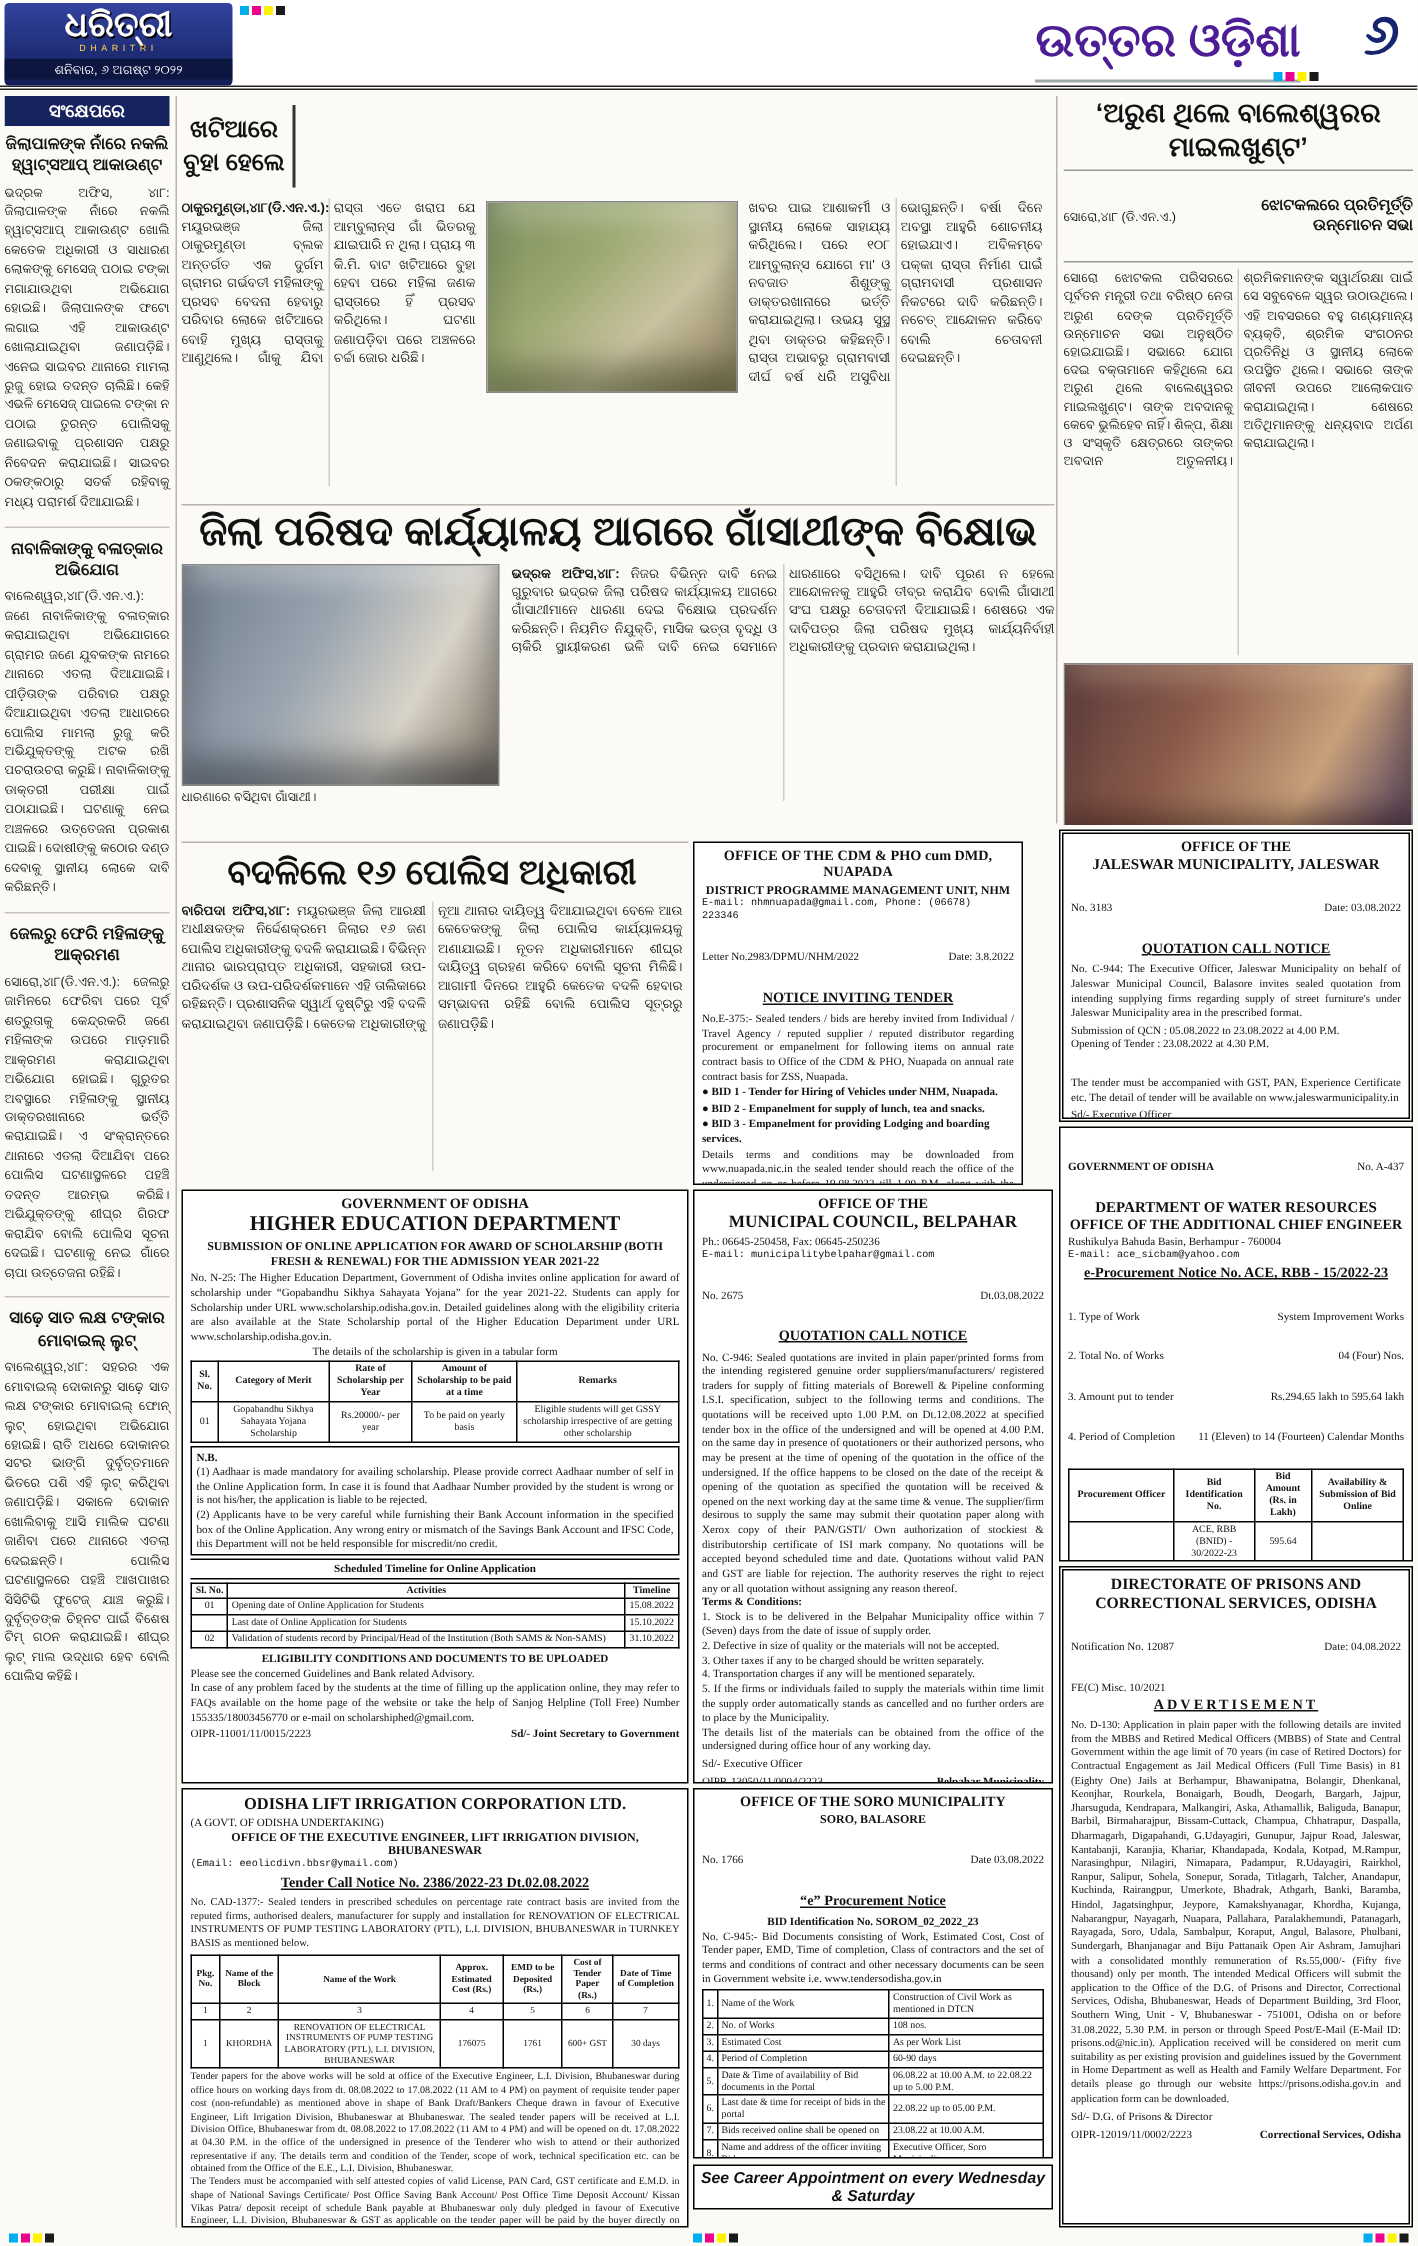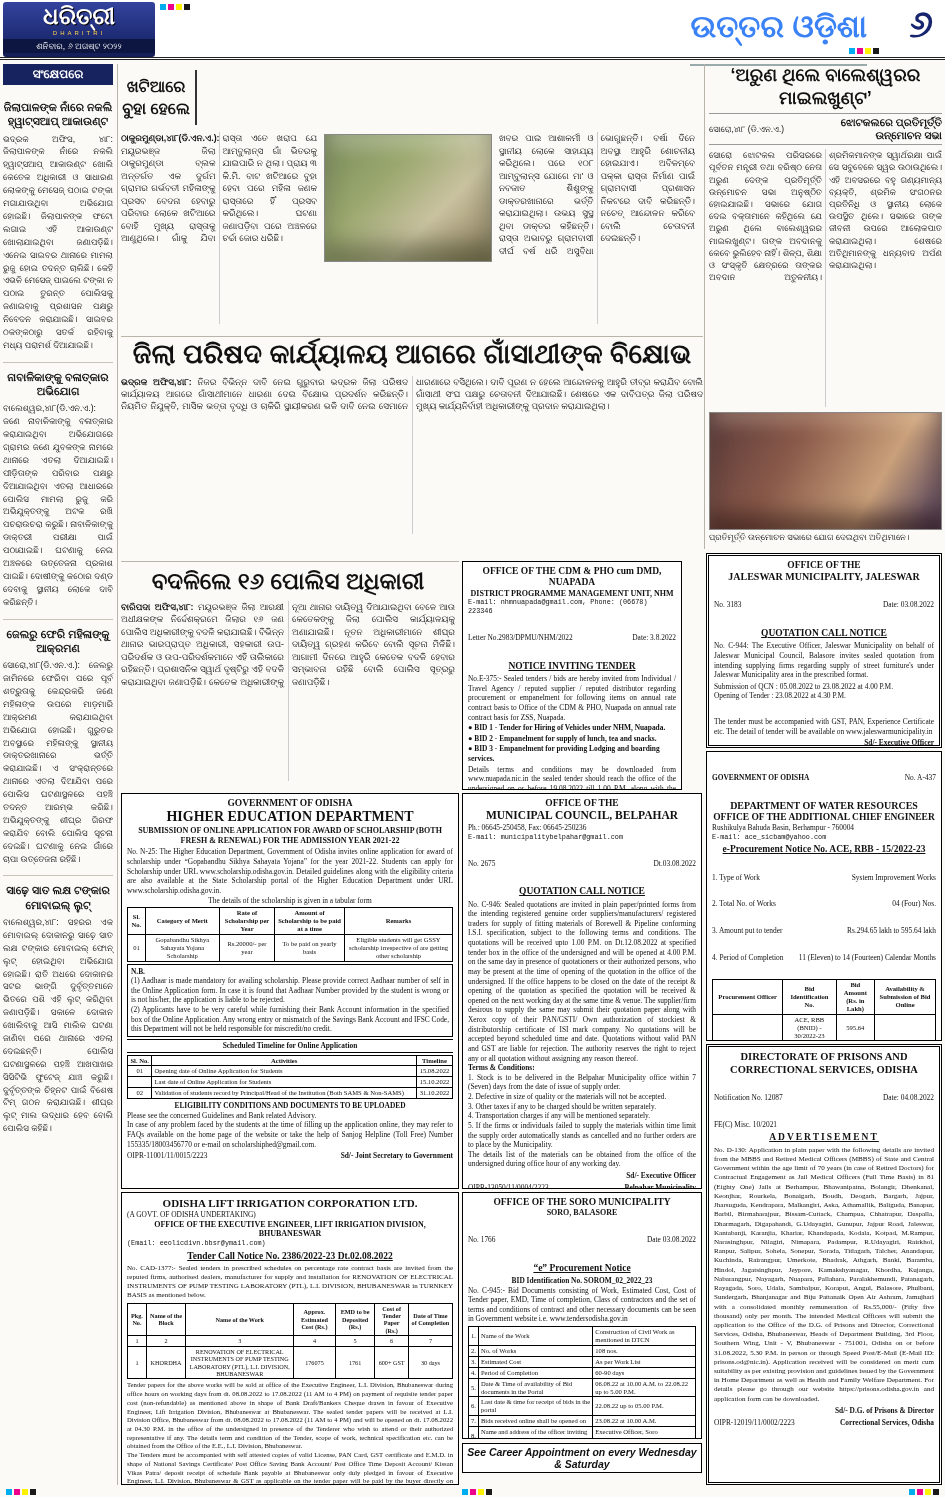"ଉତ୍ତର ଓଡ଼ିଶା" #edition { color: #3b82f6 -> #4c1d95; padding-bottom: 19px -> 8px }
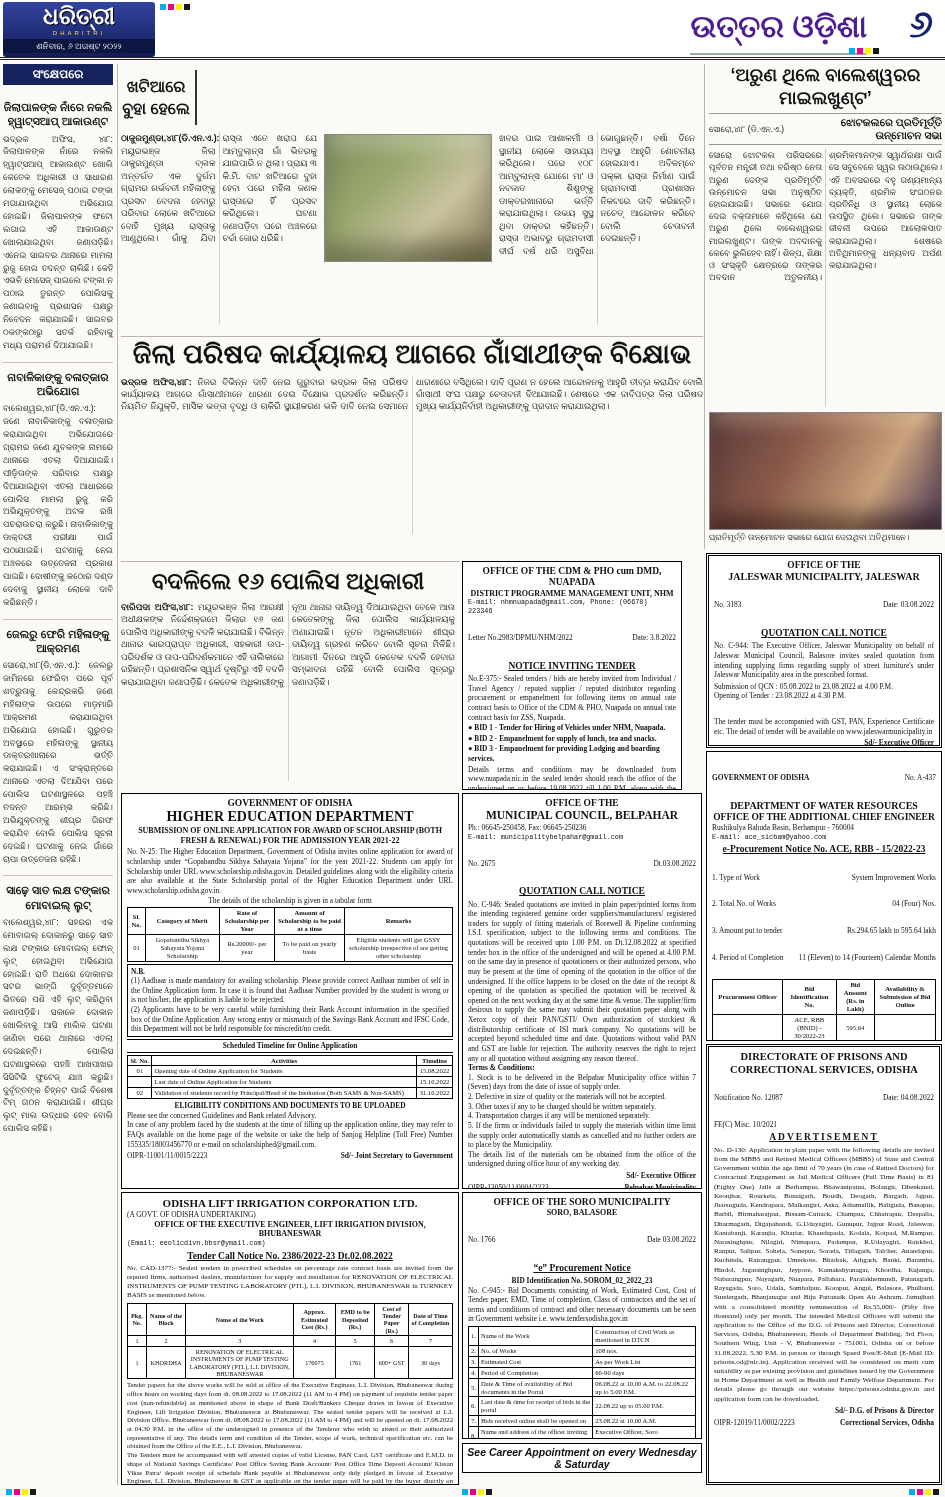"ସଂକ୍ଷେପରେ" .briefs-title { font-family: Liberation Serif, serif -> none; margin-bottom: 15px -> 5px }
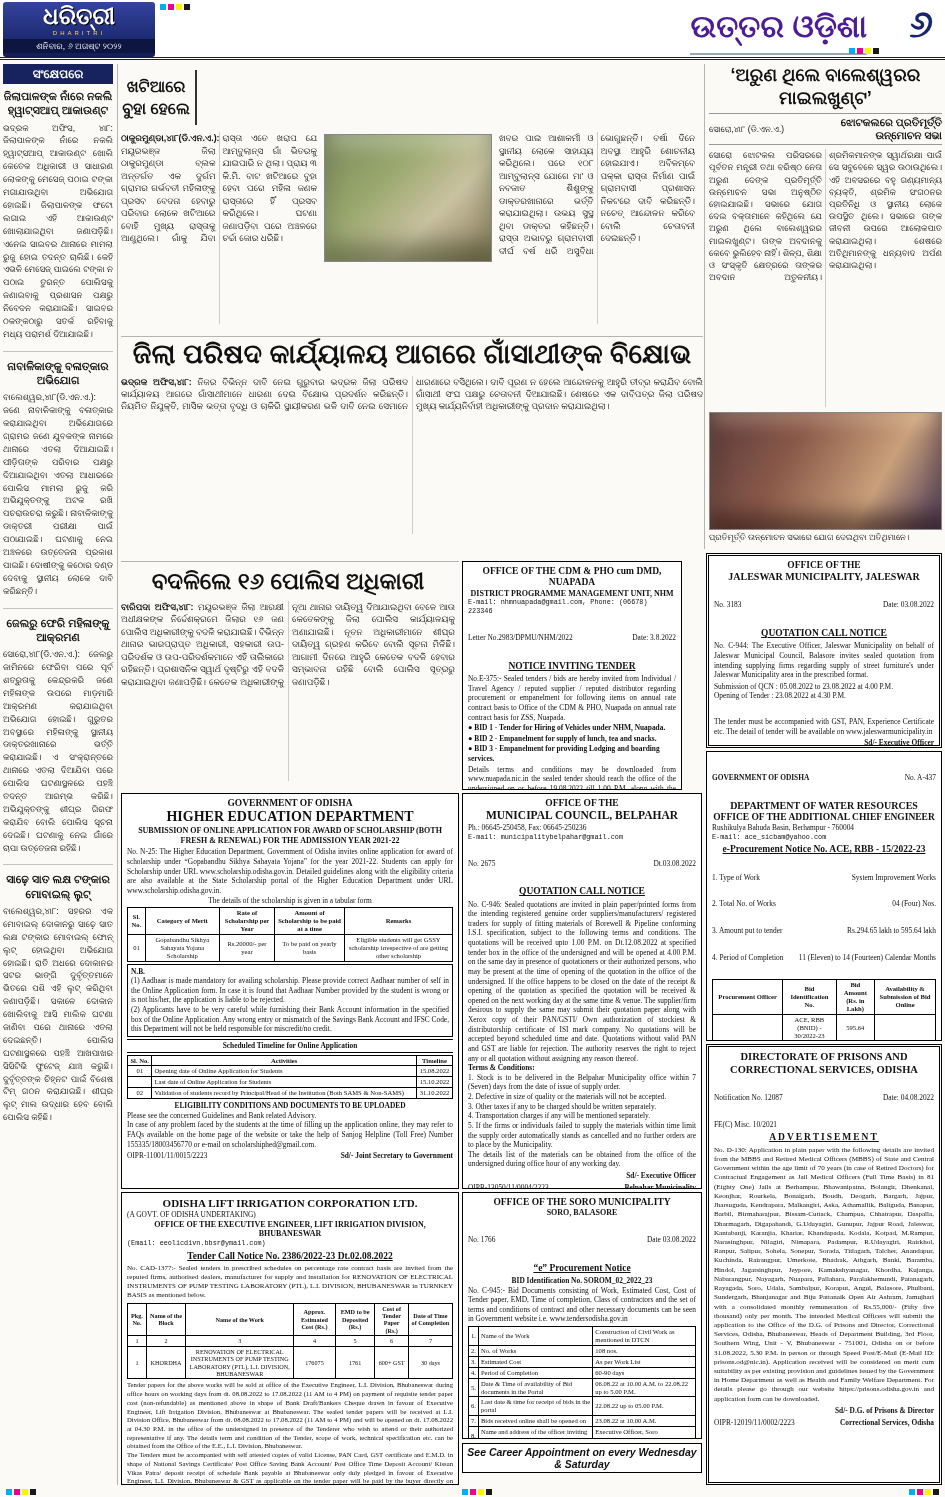"ସୋରୋ,୪ା୮ (ଡି.ଏନ.ଏ.)" .rs-meta { padding: 2px 0 -> 17px 0 }
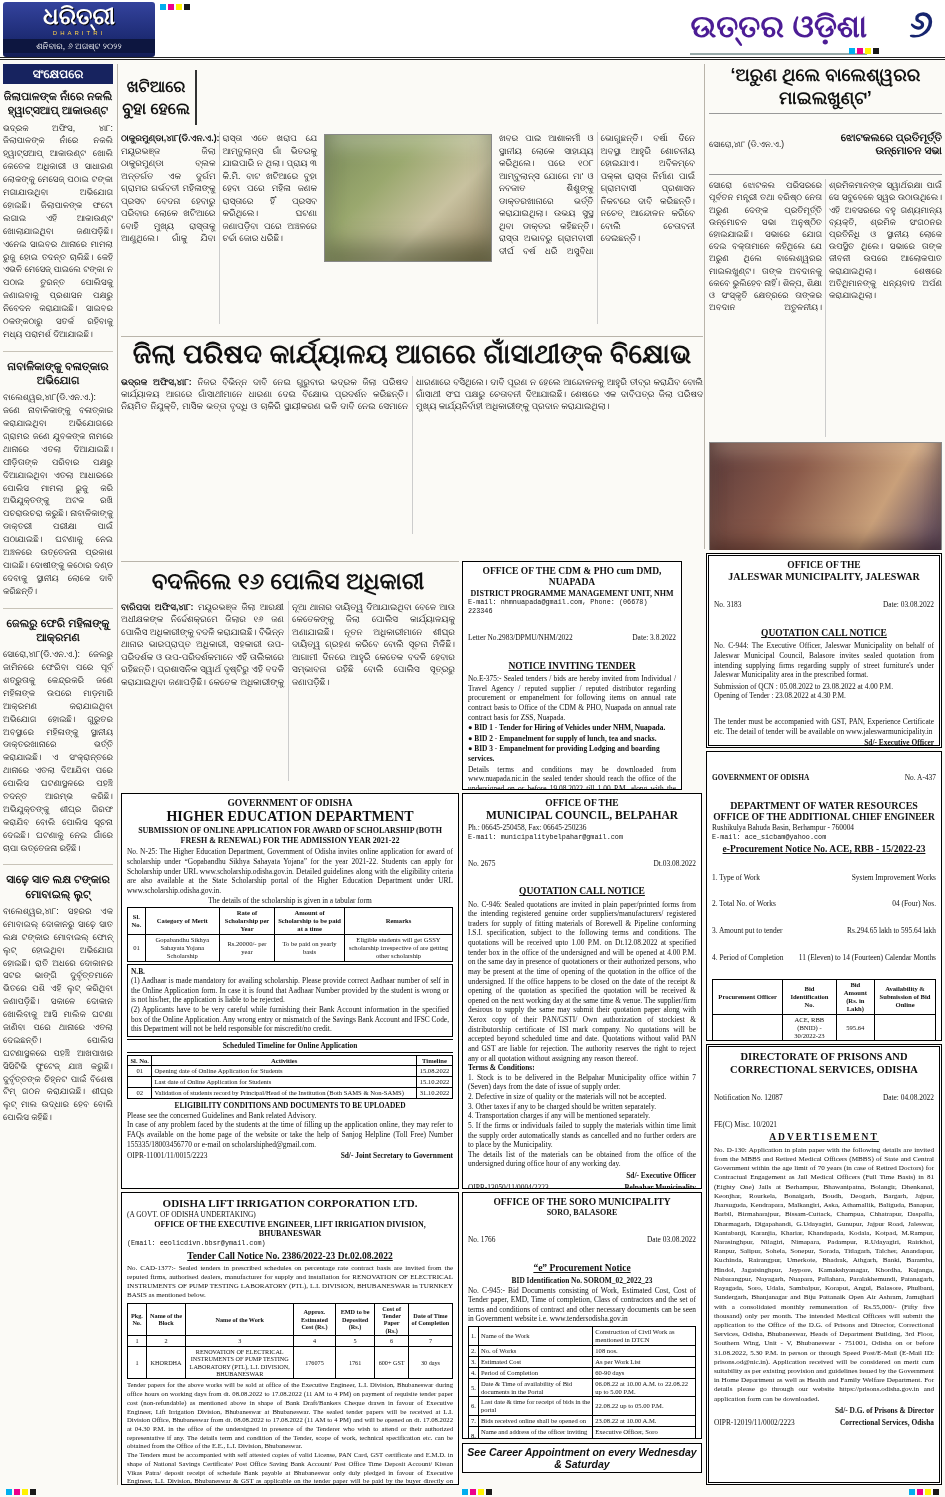"ଧାରଣାରେ ବସିଥିବା ଗାଁସାଥୀ।" div.pr-photobox { html: none -> <div> <div></div> <div>ଧାରଣାରେ ବସିଥିବା ଗାଁସାଥୀ।</div> </div> }
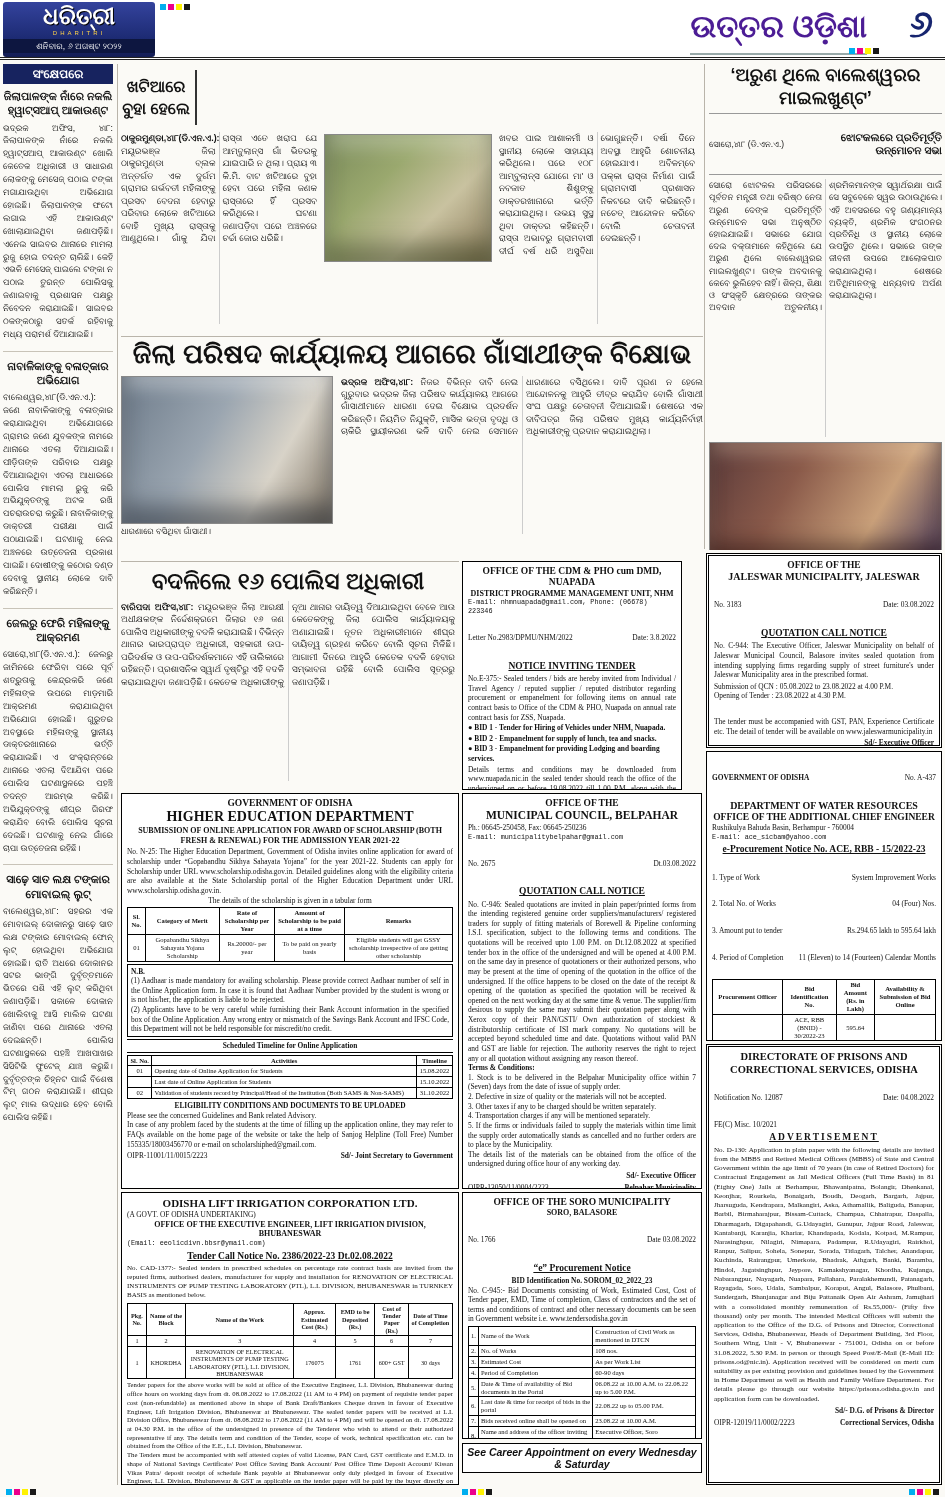"Sd/- Executive Officer" .nsign { font-weight: bold -> normal; text-align: right -> left }
